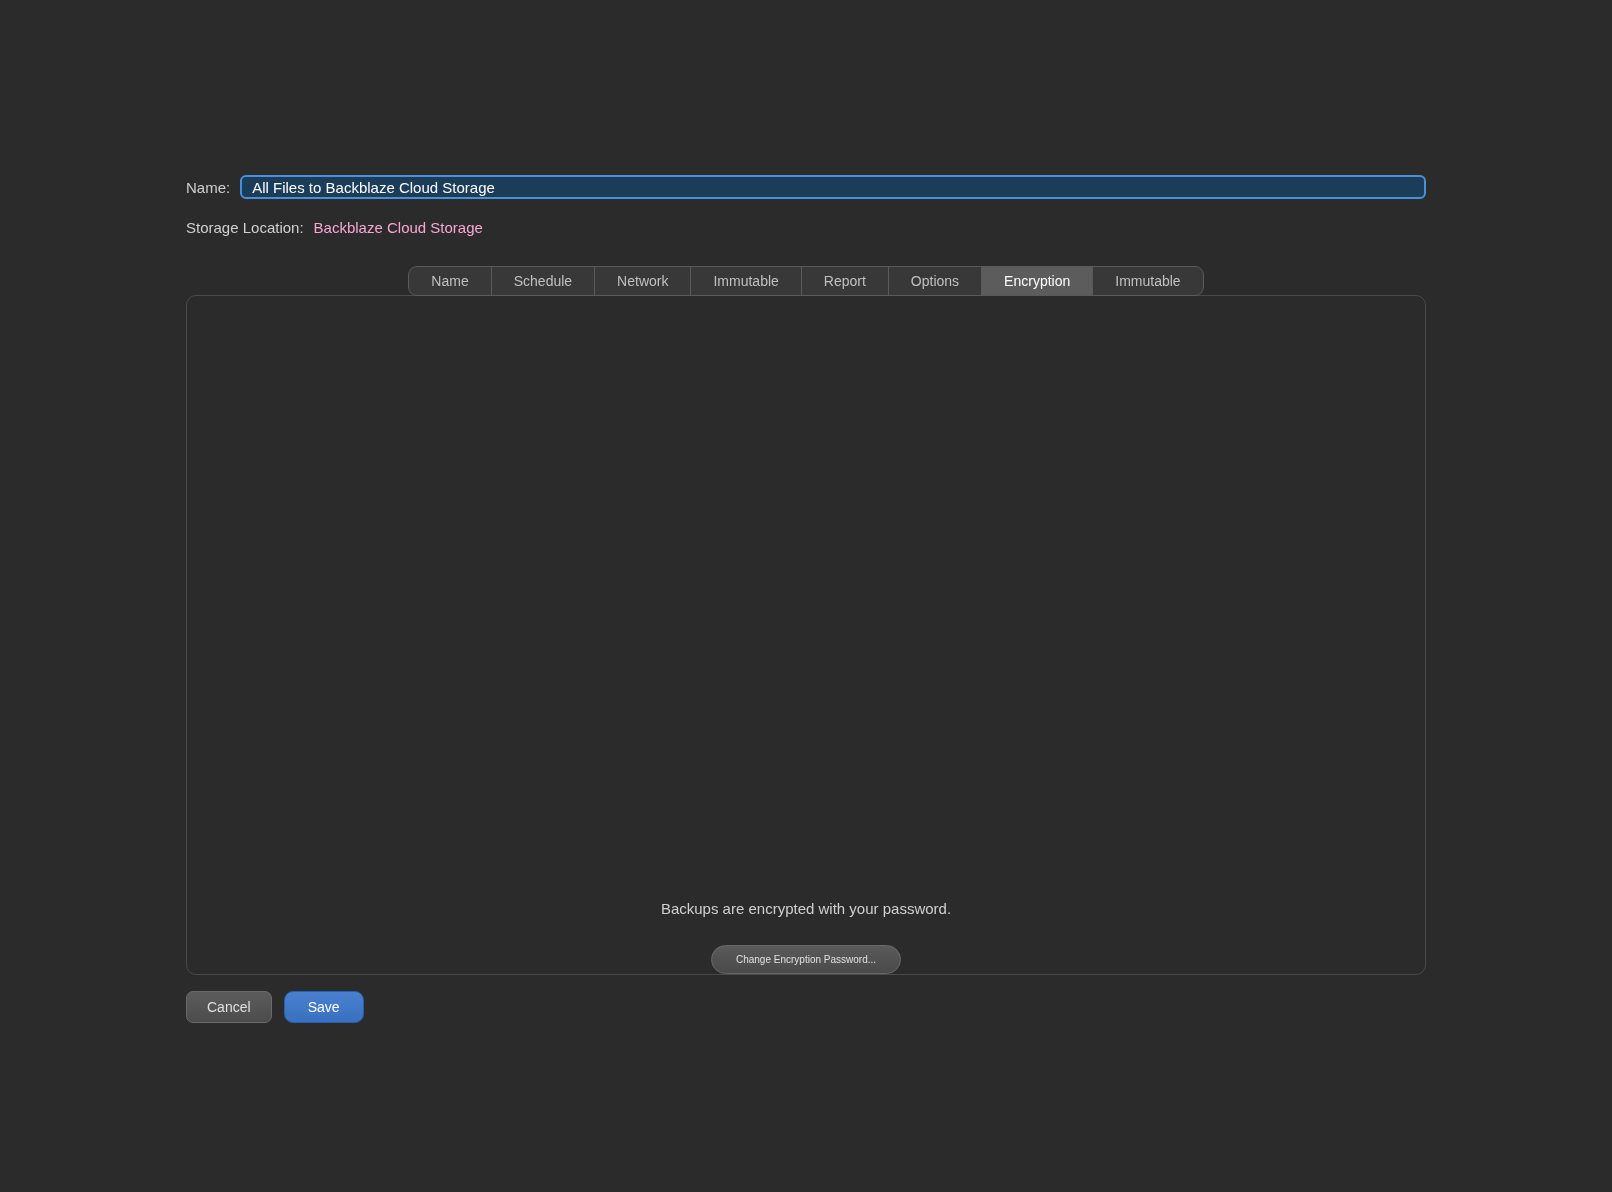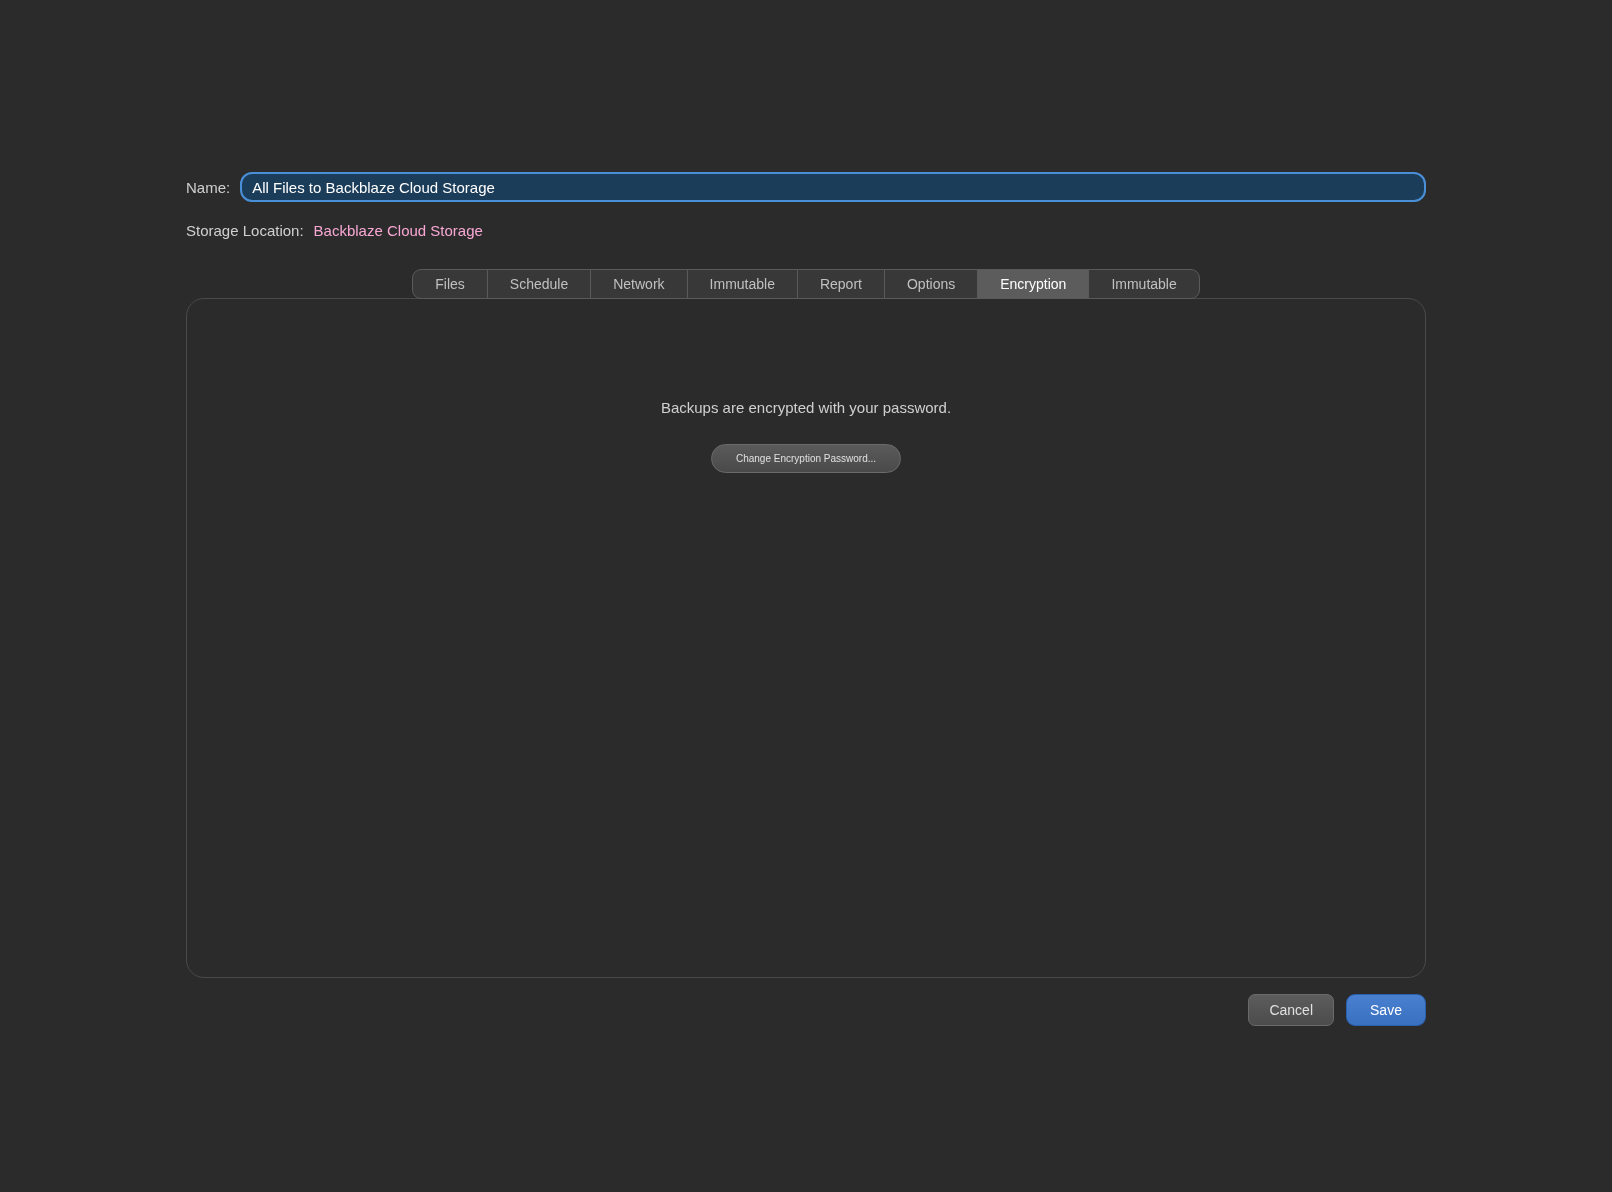"All Files to Backblaze Cloud" .name-input { border-radius: 12px -> 6px; height: 30px -> 24px }
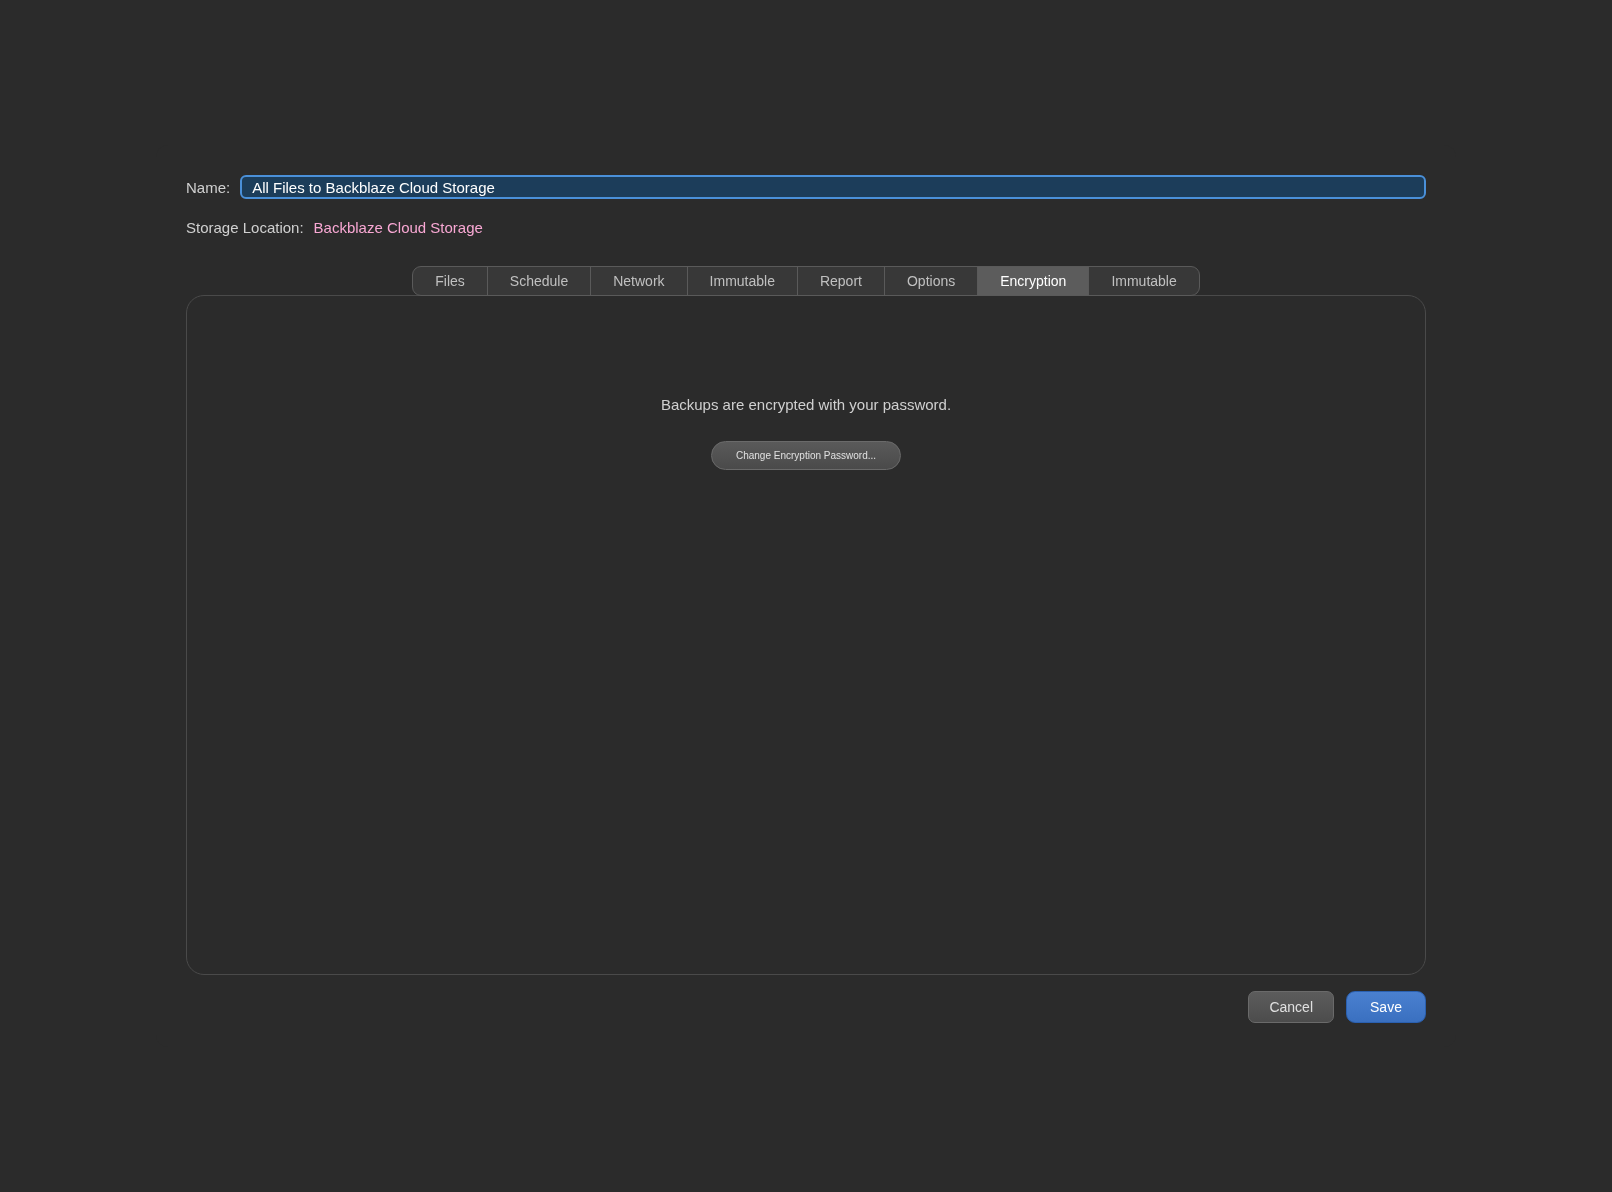"Files" div.tab-seg { text: Files -> Name }
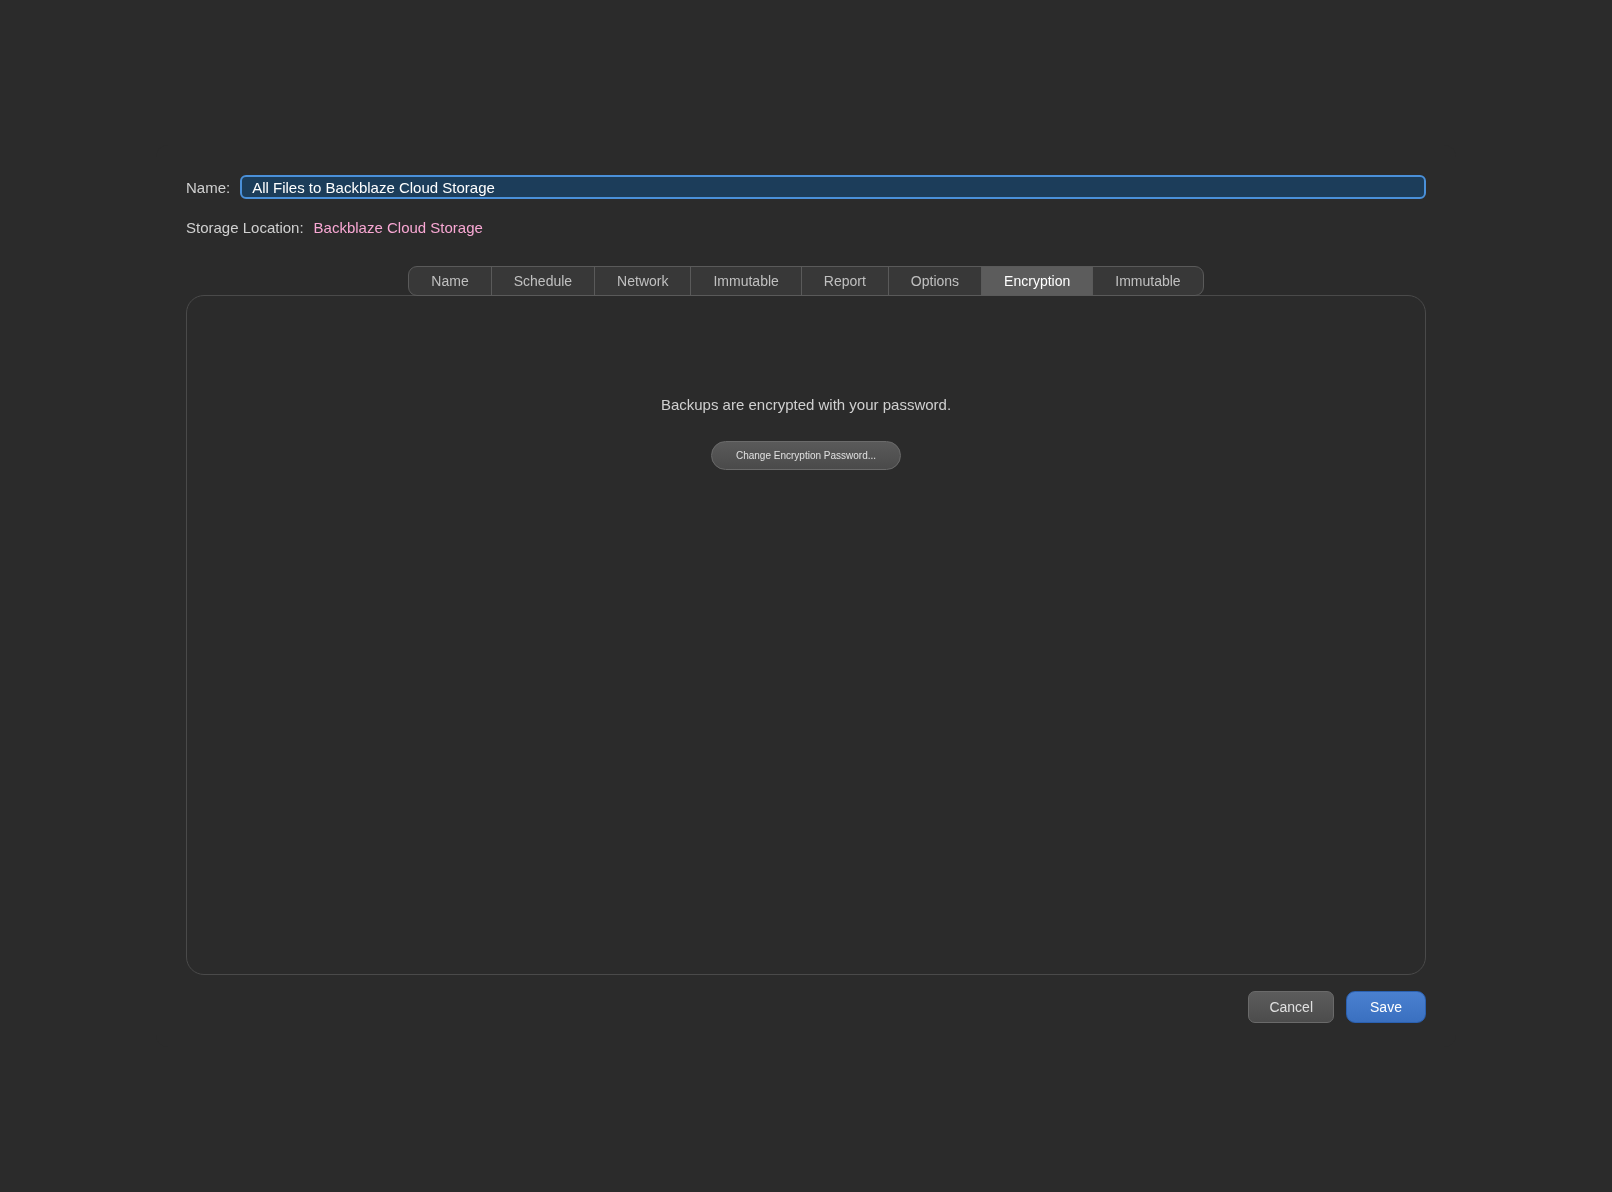"Backups are encrypted with your" .content-area { border-radius: 18px -> 10px; justify-content: flex-start -> flex-end }
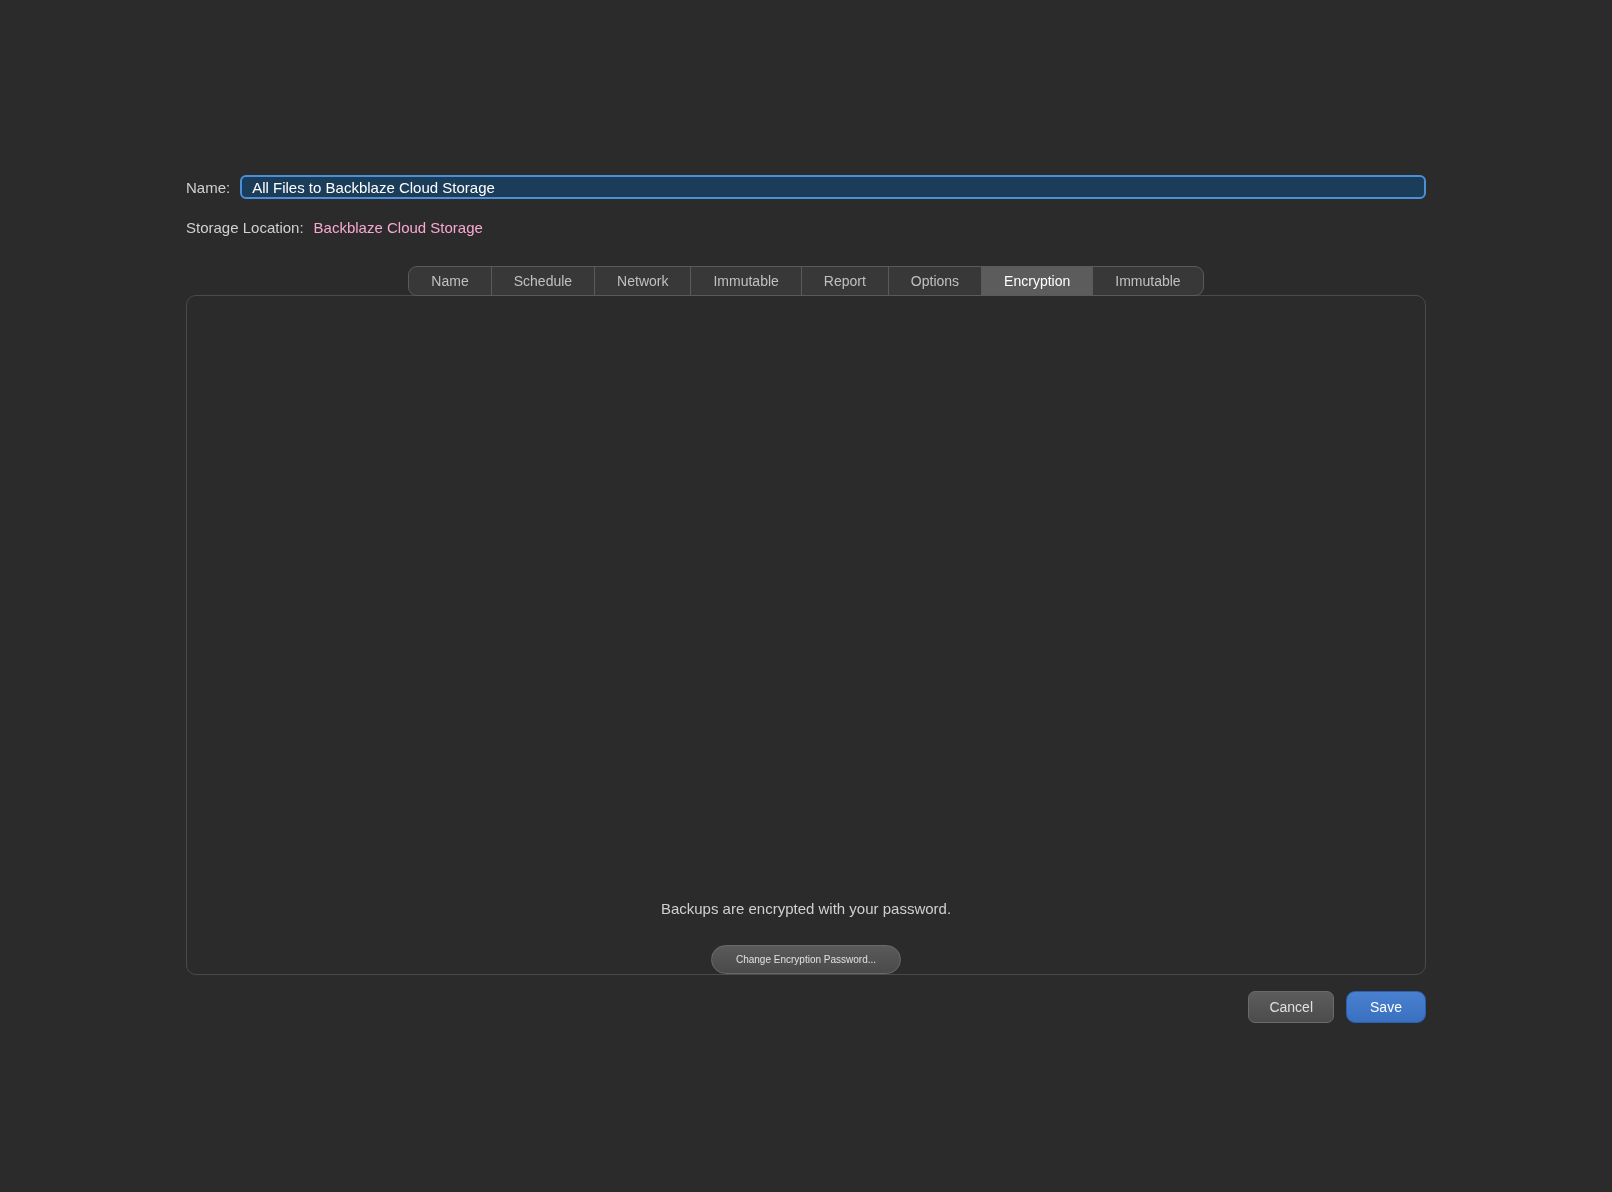"Cancel" .dialog-footer { justify-content: flex-end -> flex-start }
